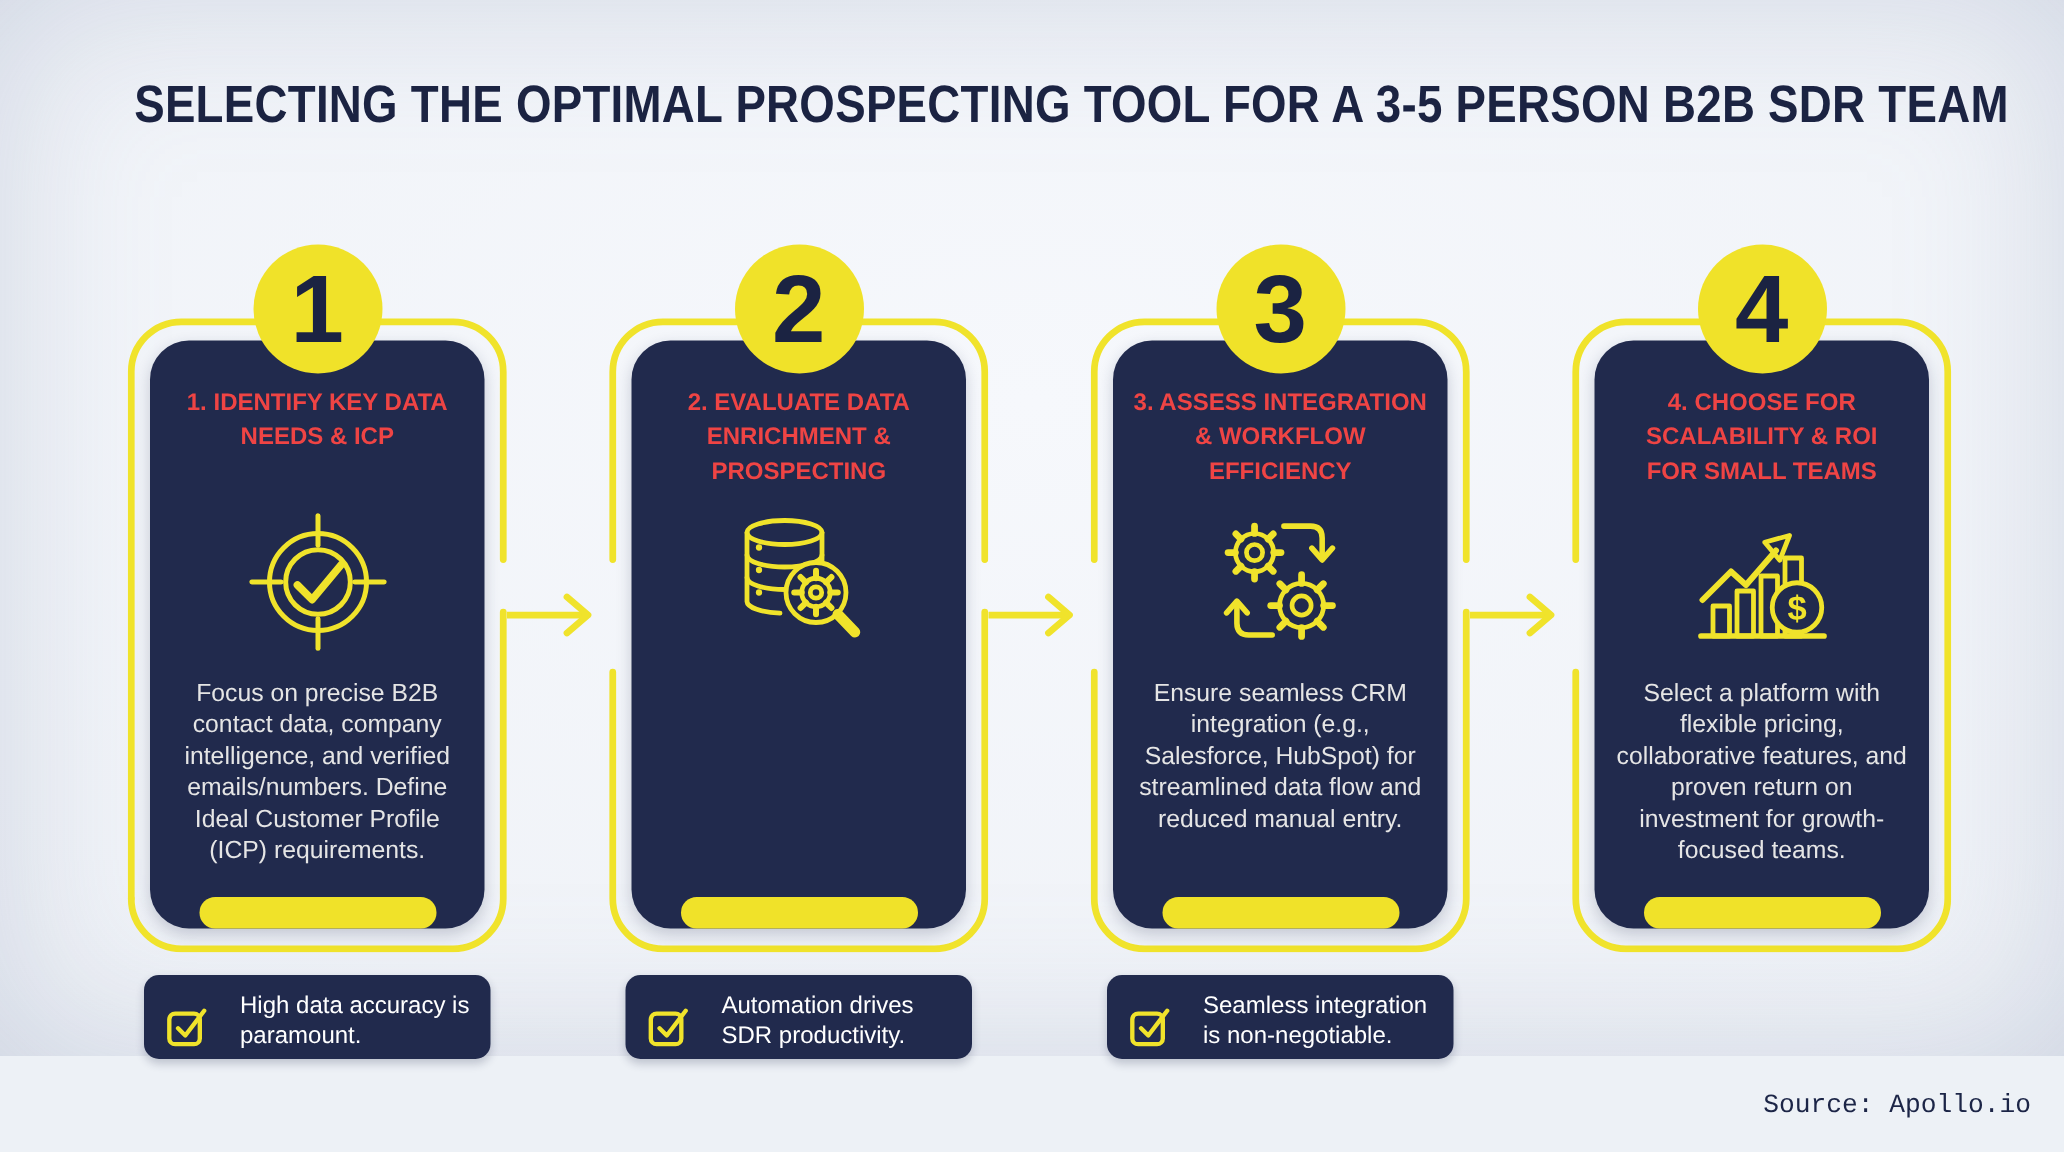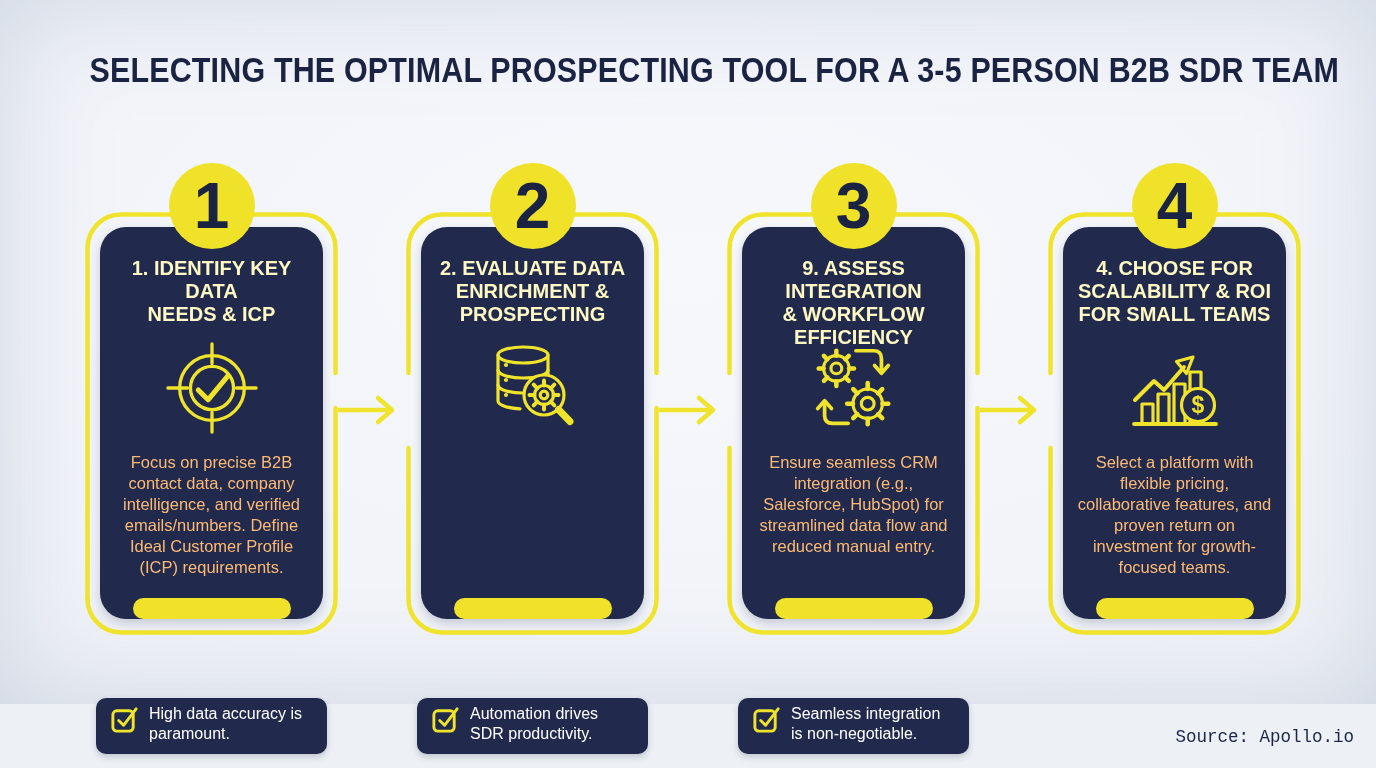"1. IDENTIFY KEY DATA" .card-title { color: #fef9c3 -> #ef4444; font-size: 20px -> 16px }
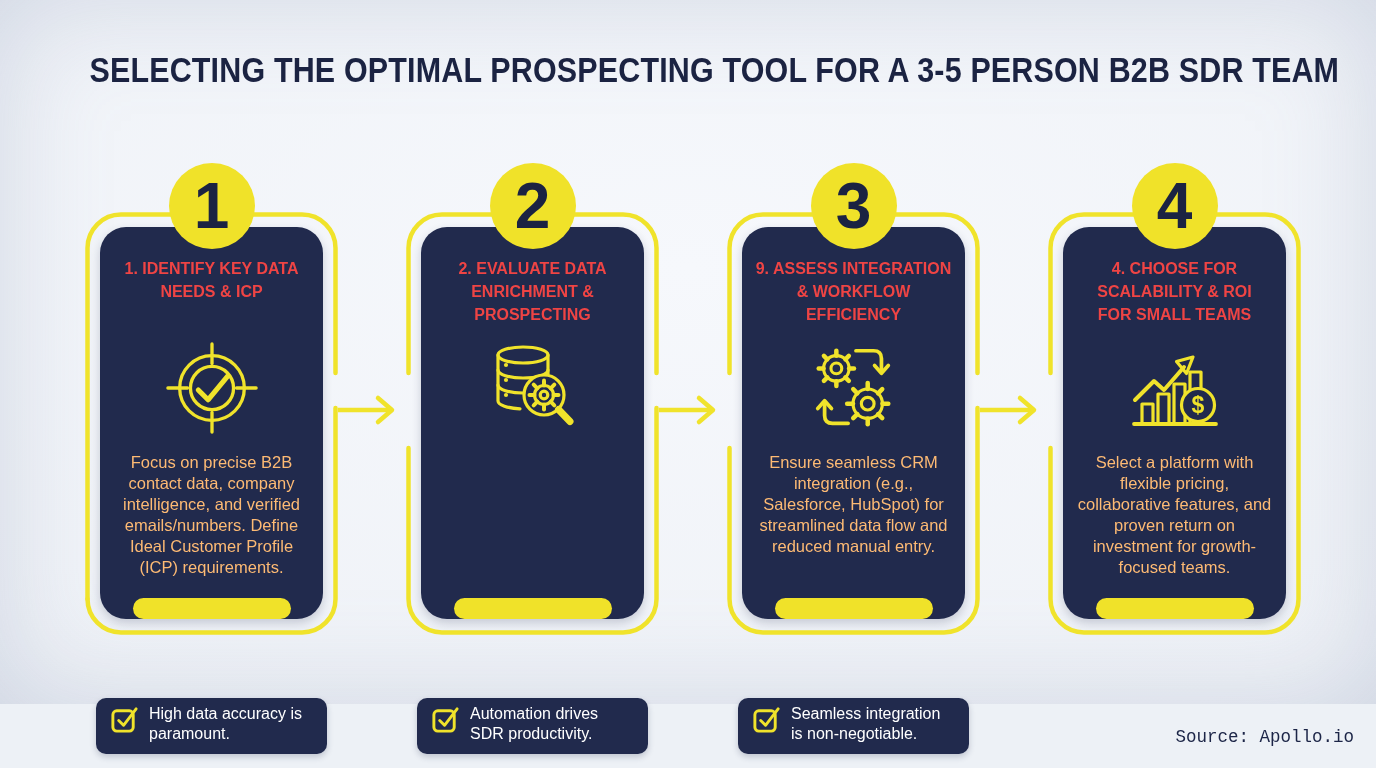"9. ASSESS INTEGRATION" span.tl { text: 9 -> 3 }
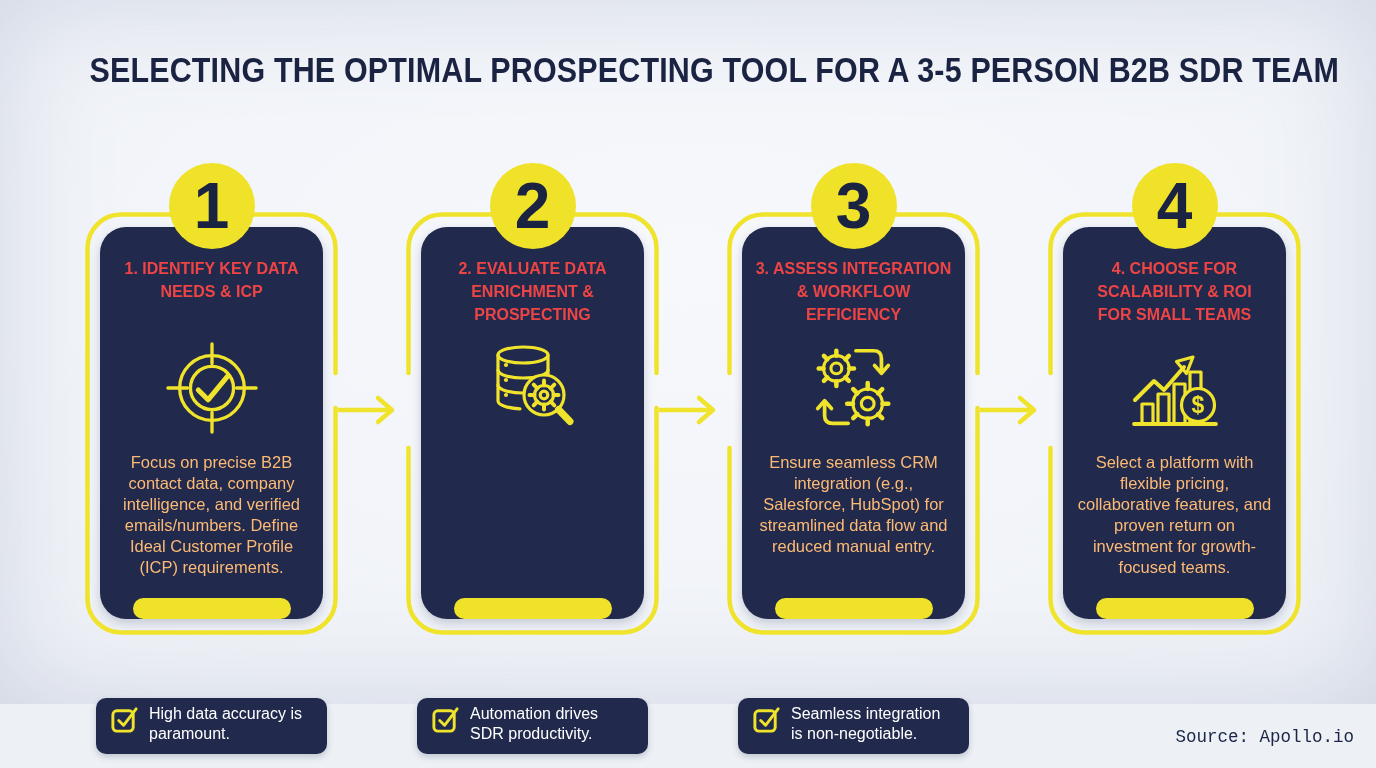"Focus on precise B2B contact" .card-desc { color: #fdba74 -> #e5e5e5 }
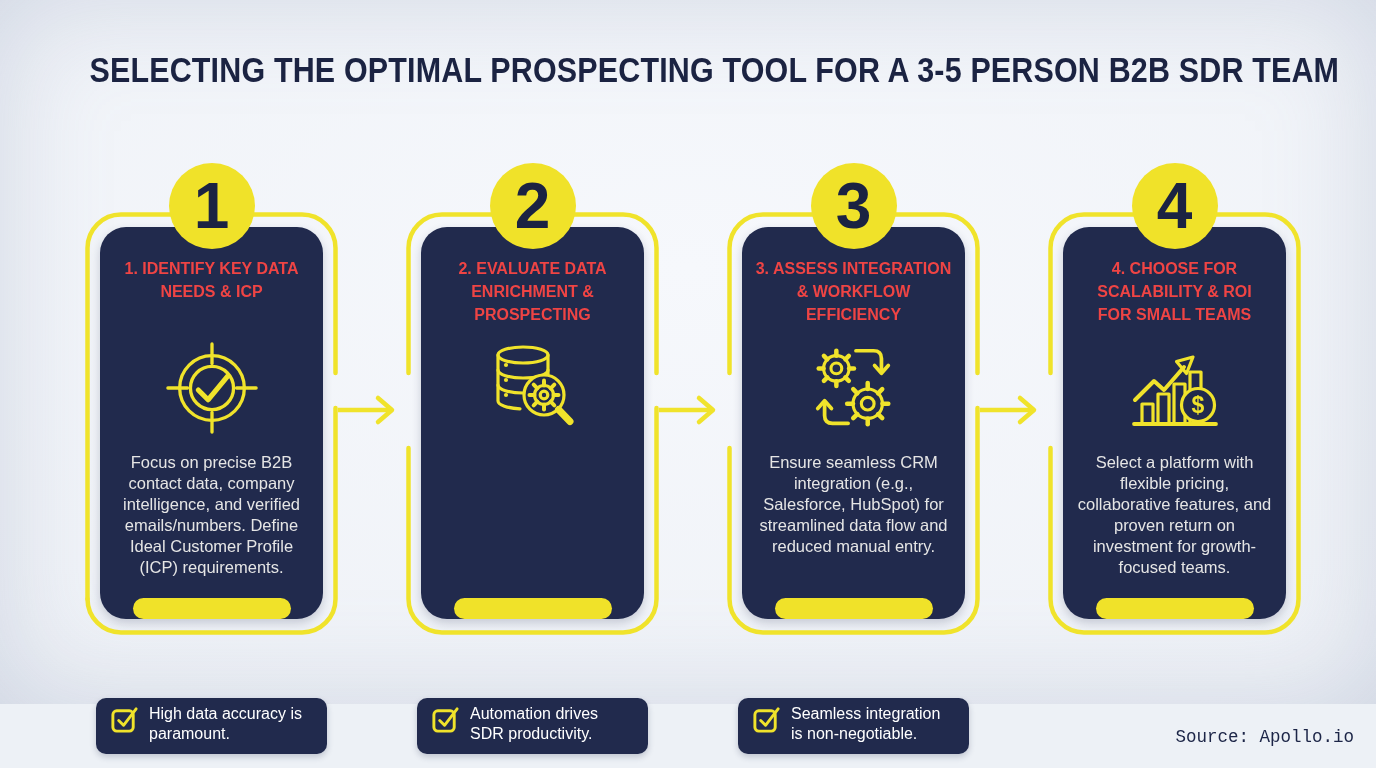"High data accuracy is" .keypoint { align-items: flex-start -> flex-end; gap: 9px -> 20px; margin-top: 48px -> none }
